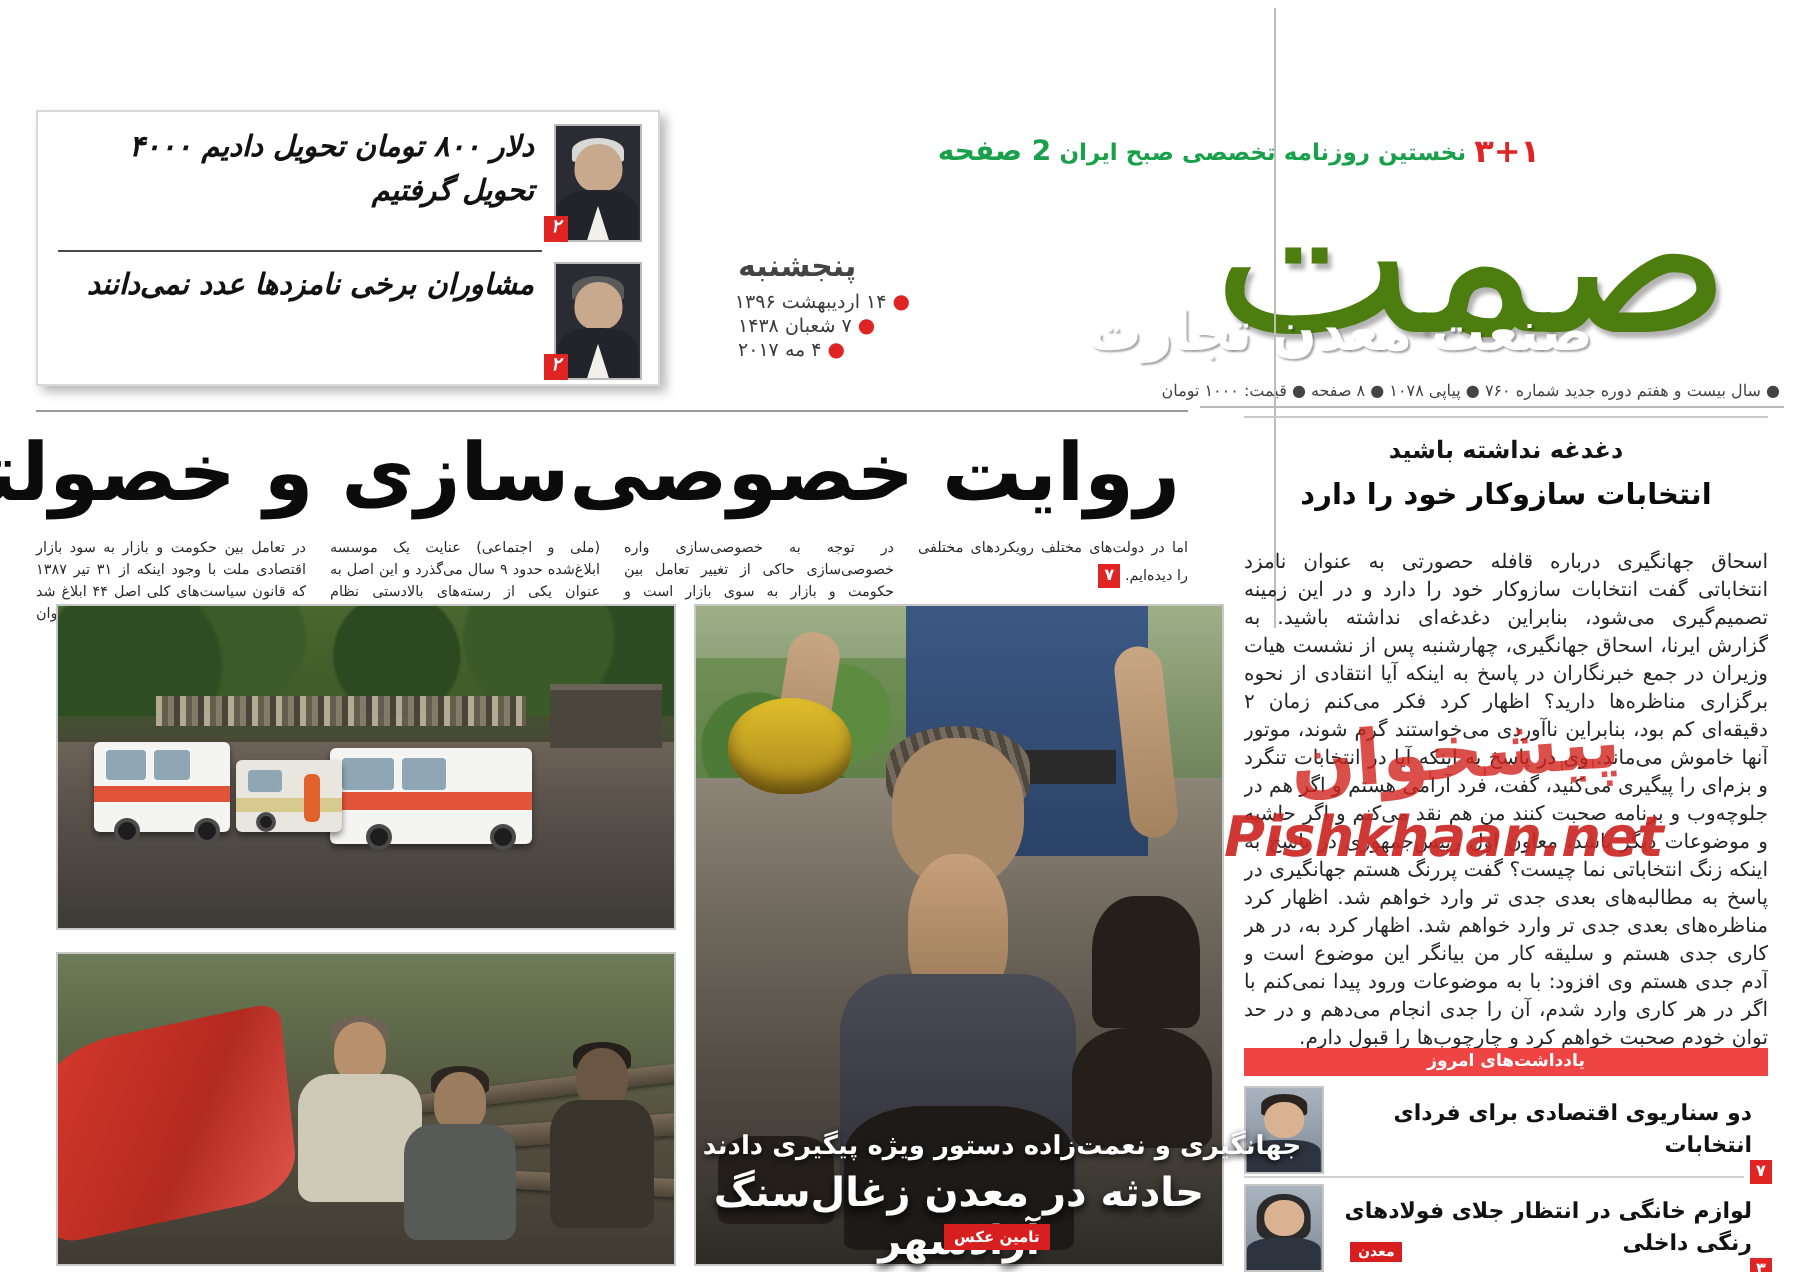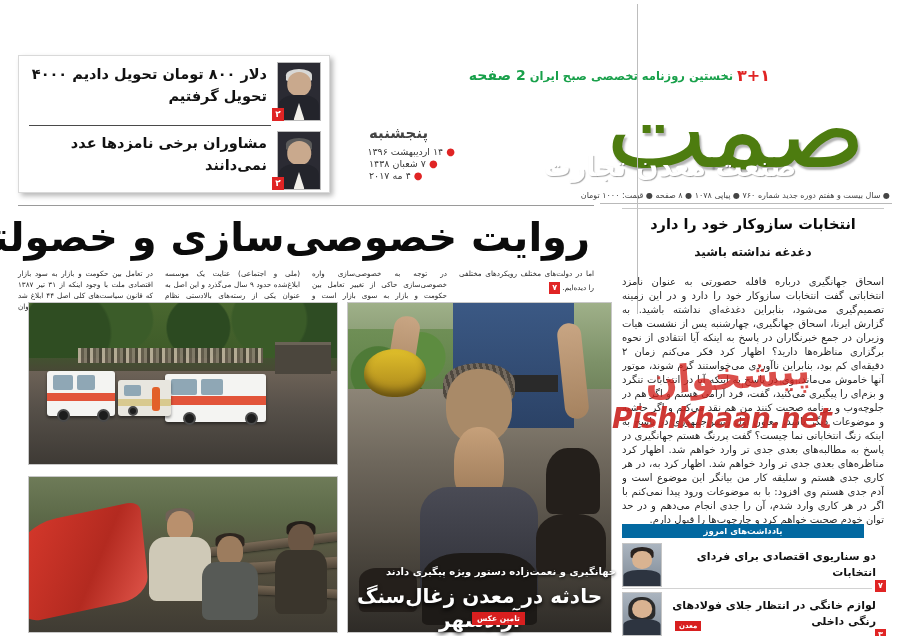"دلار ۸۰۰ تومان تحویل دادیم" .brief { font-style: none -> italic }
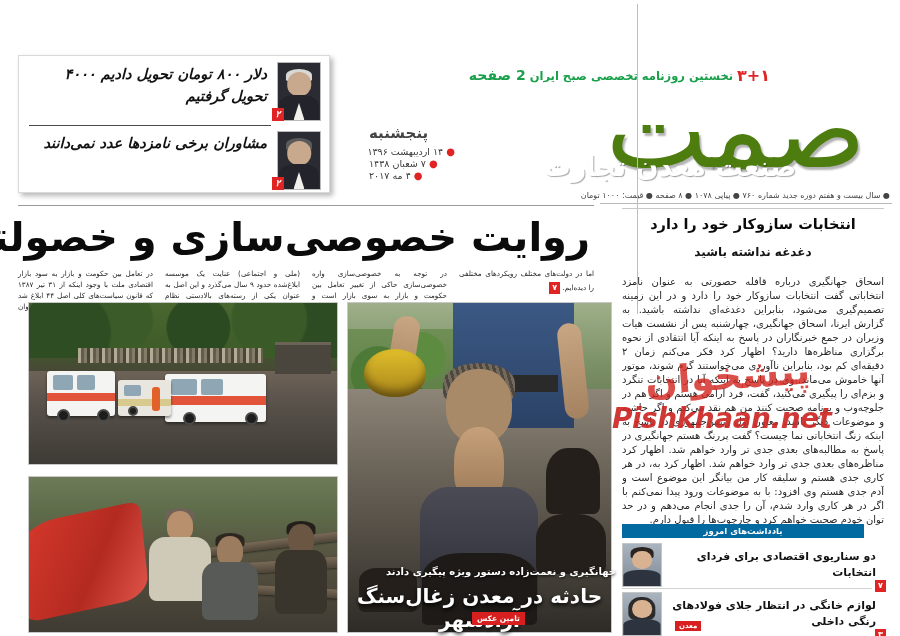"انتخابات سازوکار خود را دارد" div { order: before "دغدغه نداشته باشید" -> after "دغدغه نداشته باشید" }
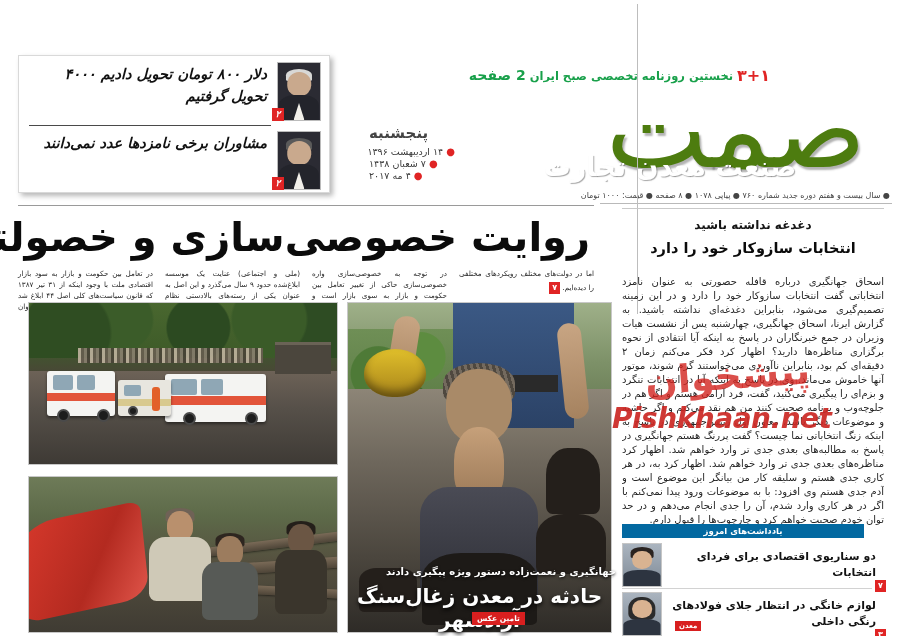"یادداشت‌های امروز" #notes-header { background: #0369a1 -> #ef4444; width: 242px -> 262px }
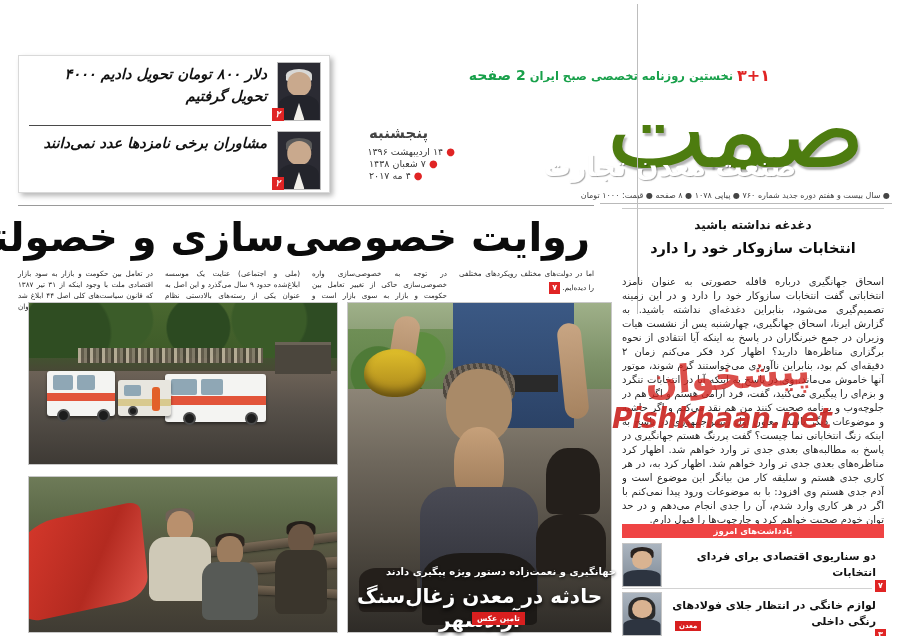"جهانگیری و نعمت‌زاده دستور ویژه" #cap-sub { font-size: 10px -> 13px }
